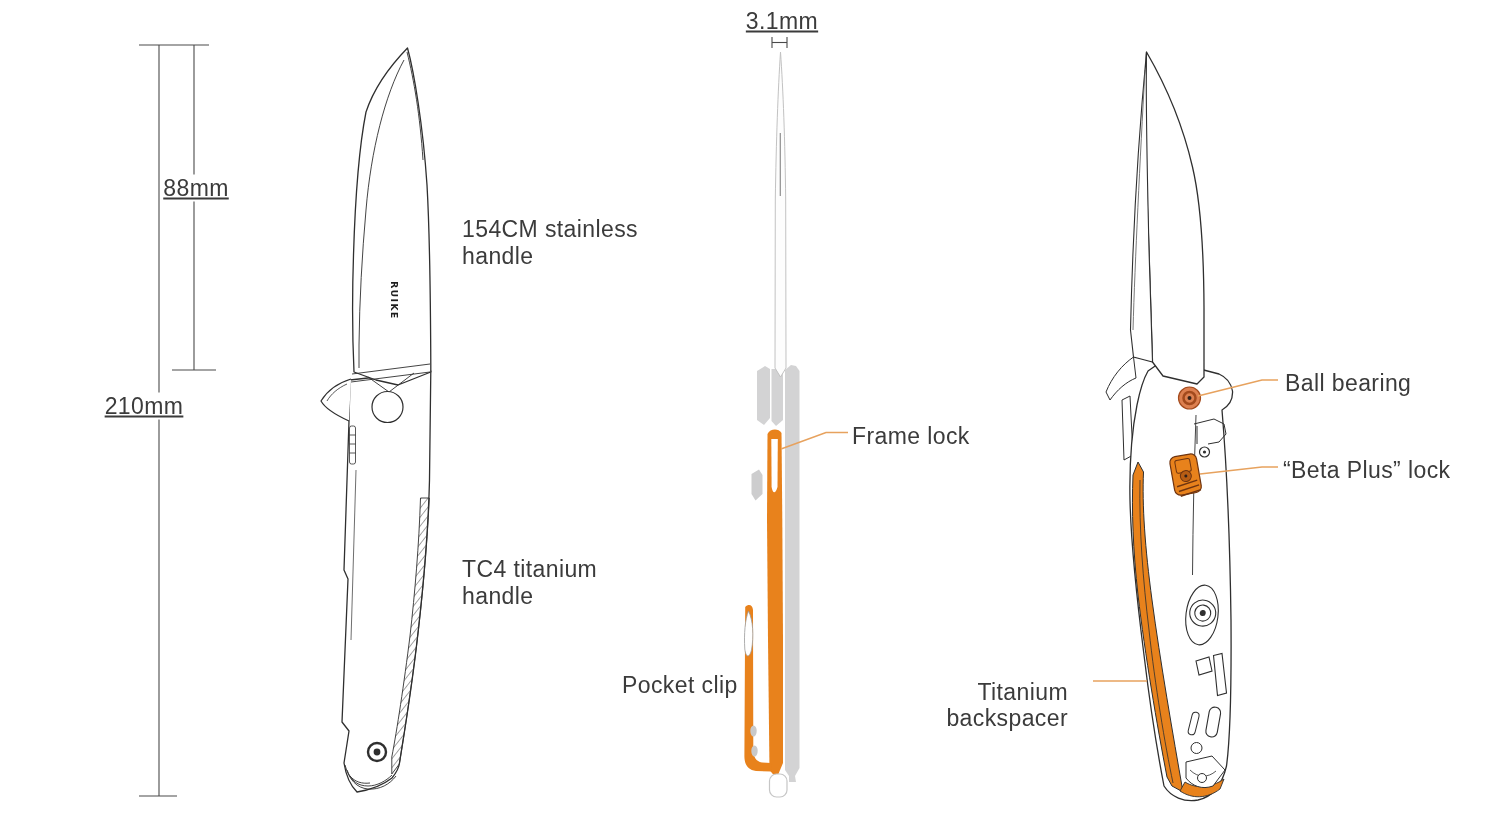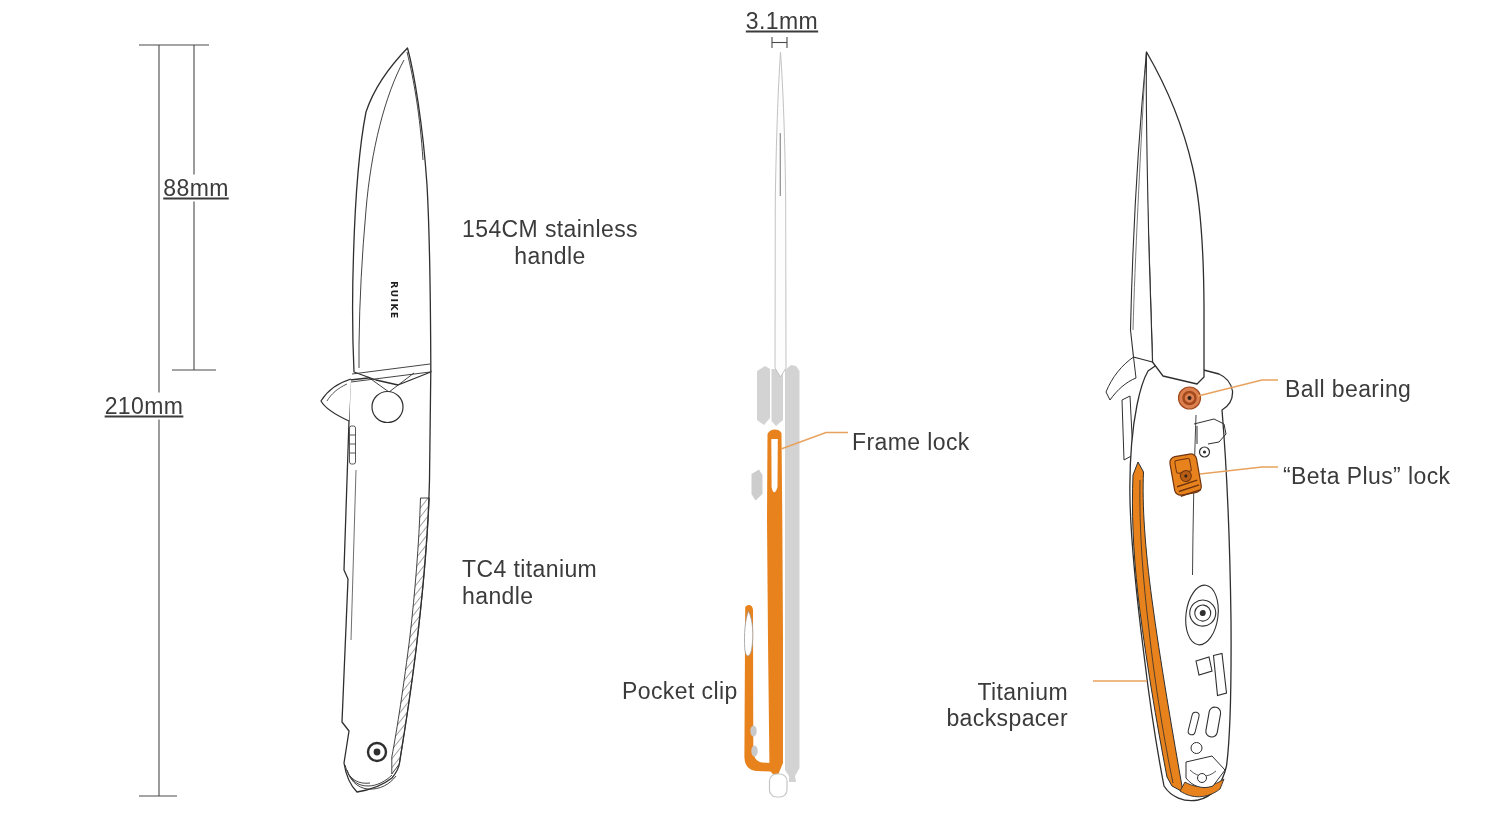"154CM stainless" div.lbl { text-align: center -> none }
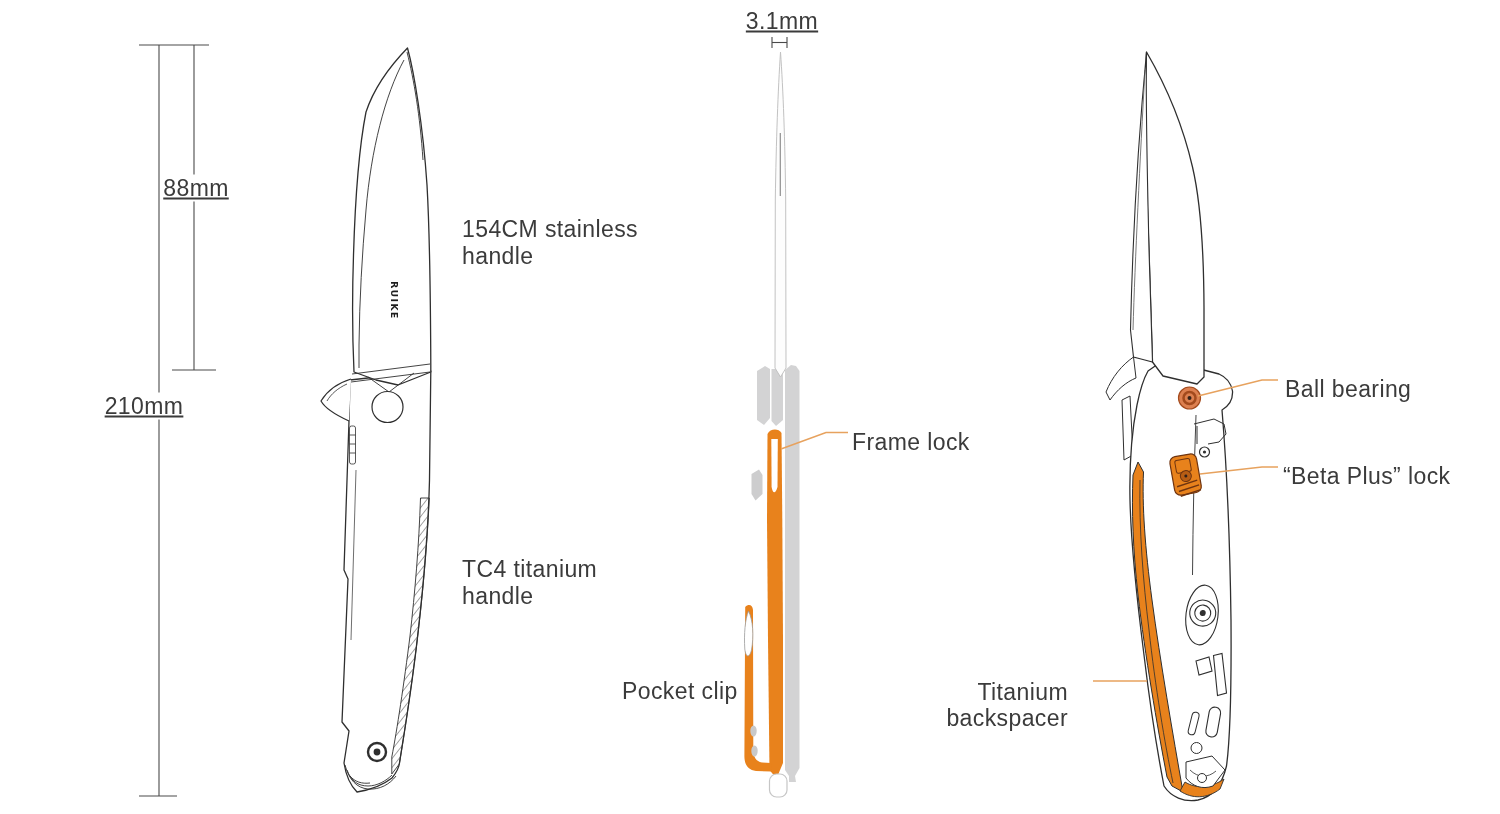"Ball bearing" .vcenter { margin-top: 6px -> none }
